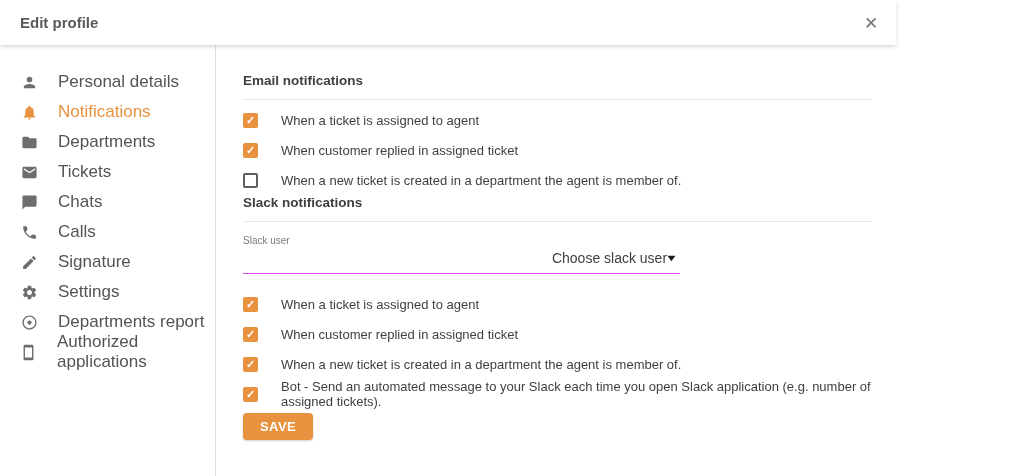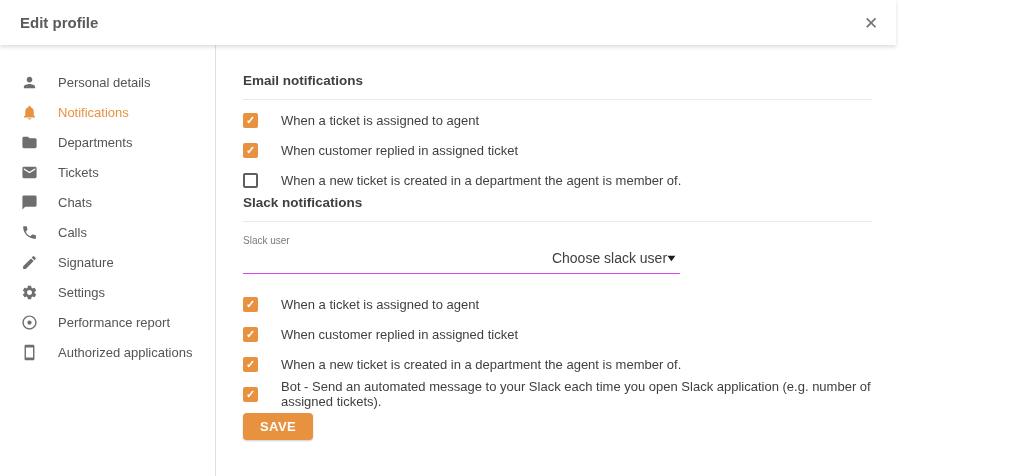"Personal details" .side-item .lbl { font-size: 13px -> 17px }
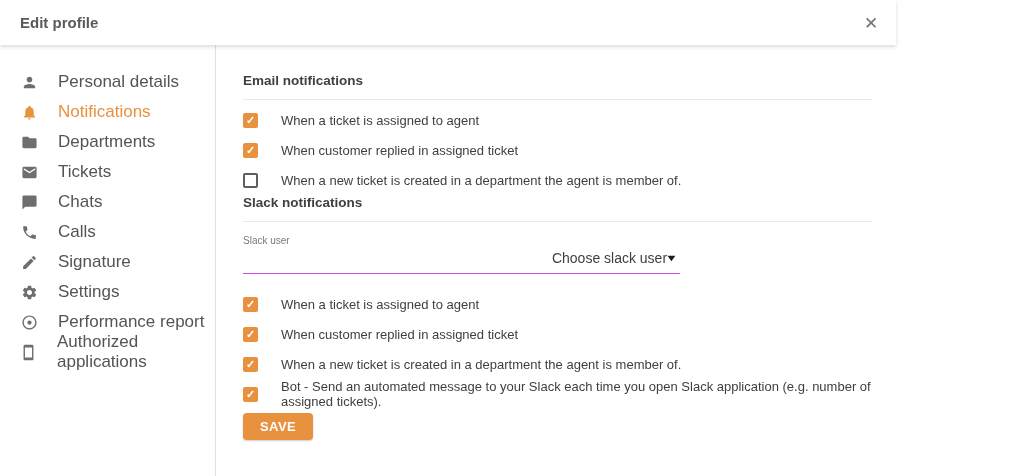"Performance report" span.lbl { text: Performance -> Departments }
